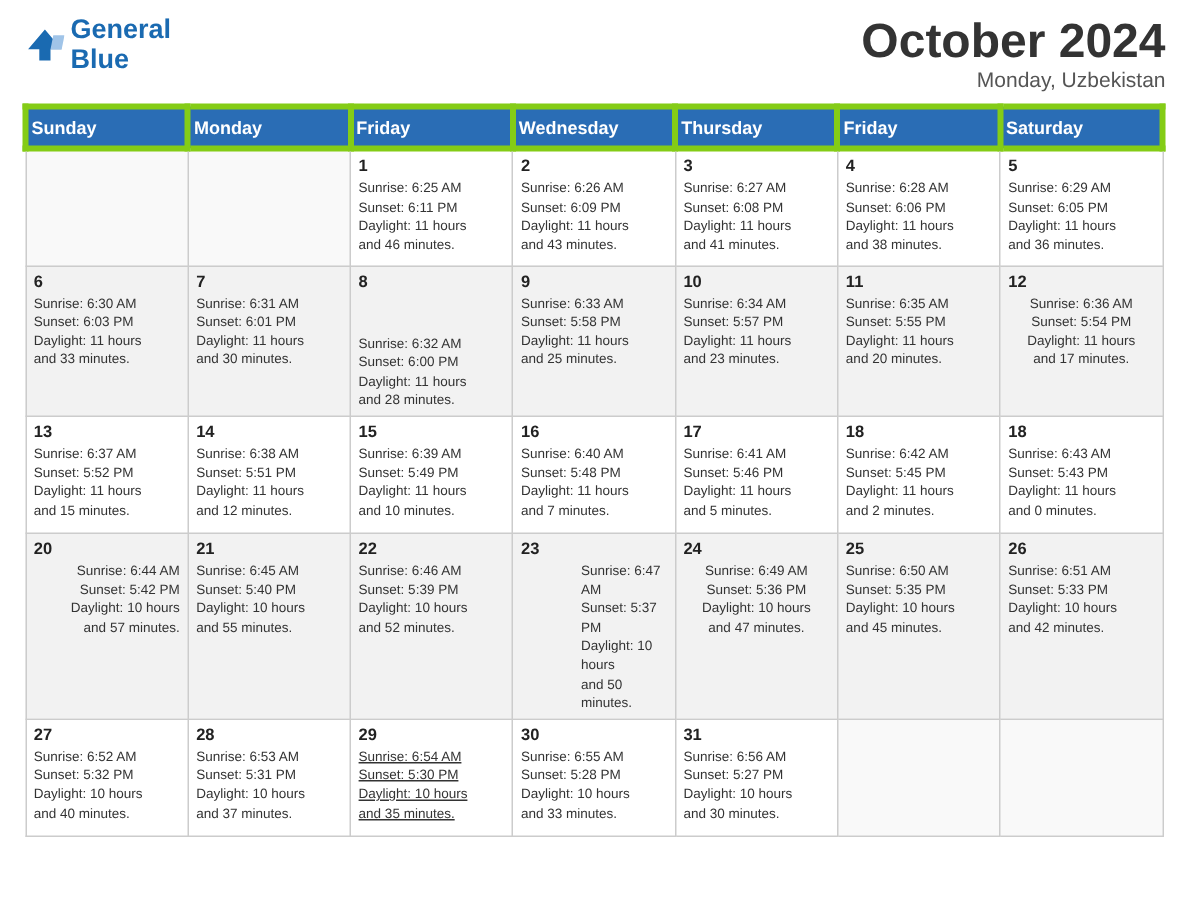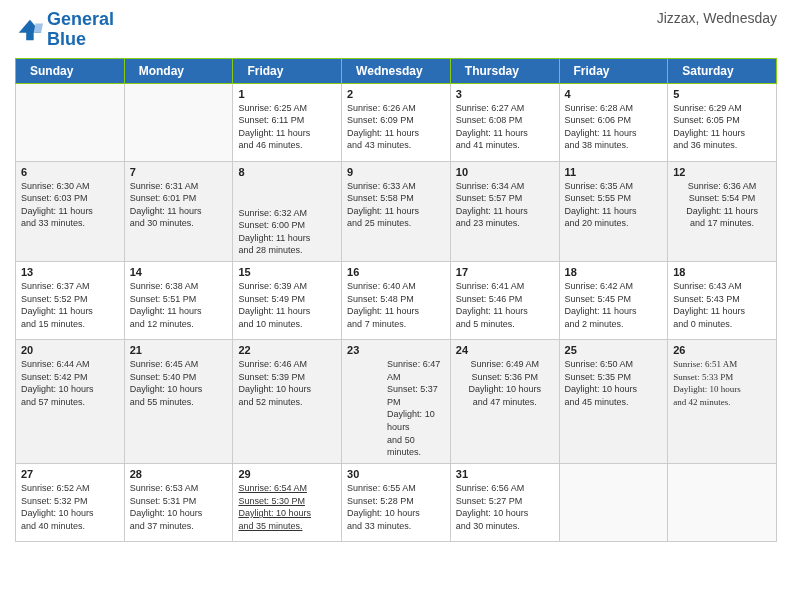"October 2024" div.month-year { html: none -> <div>October 2024</div> }
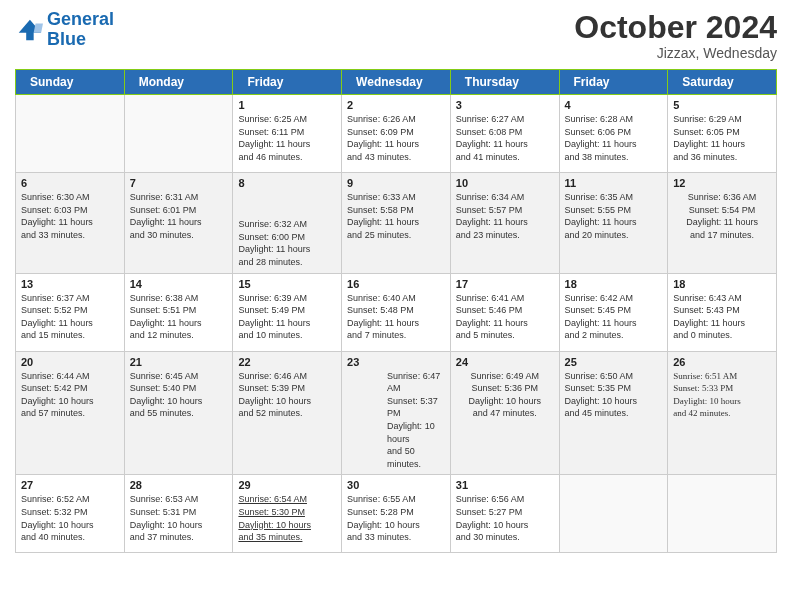"Jizzax, Wednesday" div.location { text: Jizzax, Wednesday -> Monday, Uzbekistan }
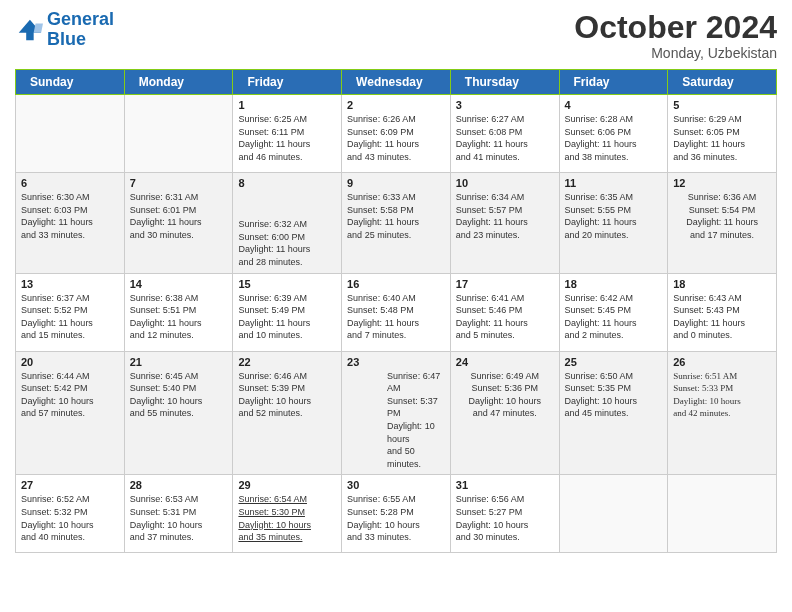"Sunday" .calendar th { border: 1px solid #84cc16 -> 4px solid #84cc16; padding: 5px 14px -> 5px 2px }
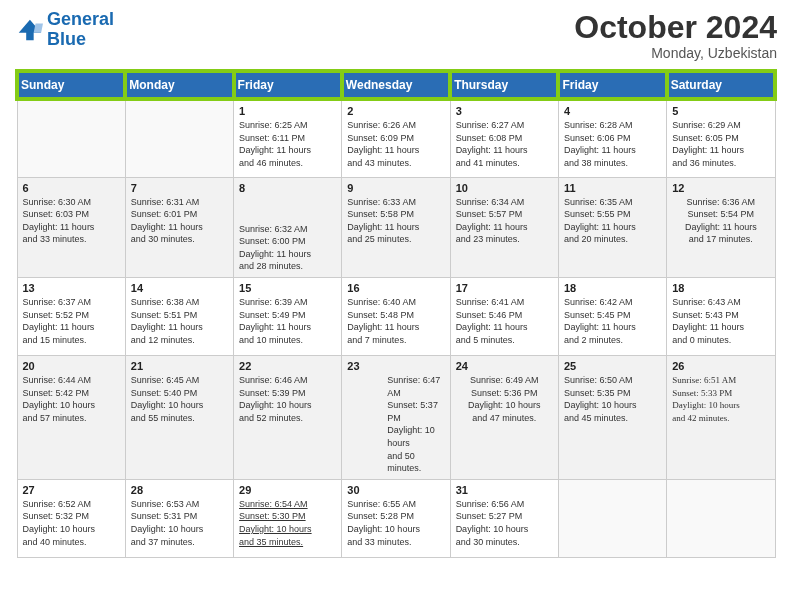"Sunrise: 6:44 AM" div.cell-info { text-align: none -> right }
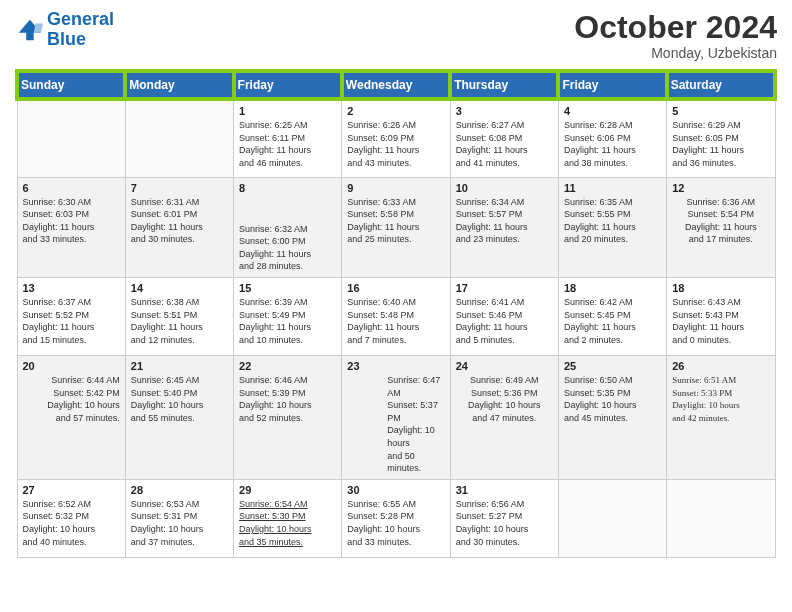"Sunrise: 6:51 AM" div.cell-info { font-family: Liberation Serif, serif -> none }
